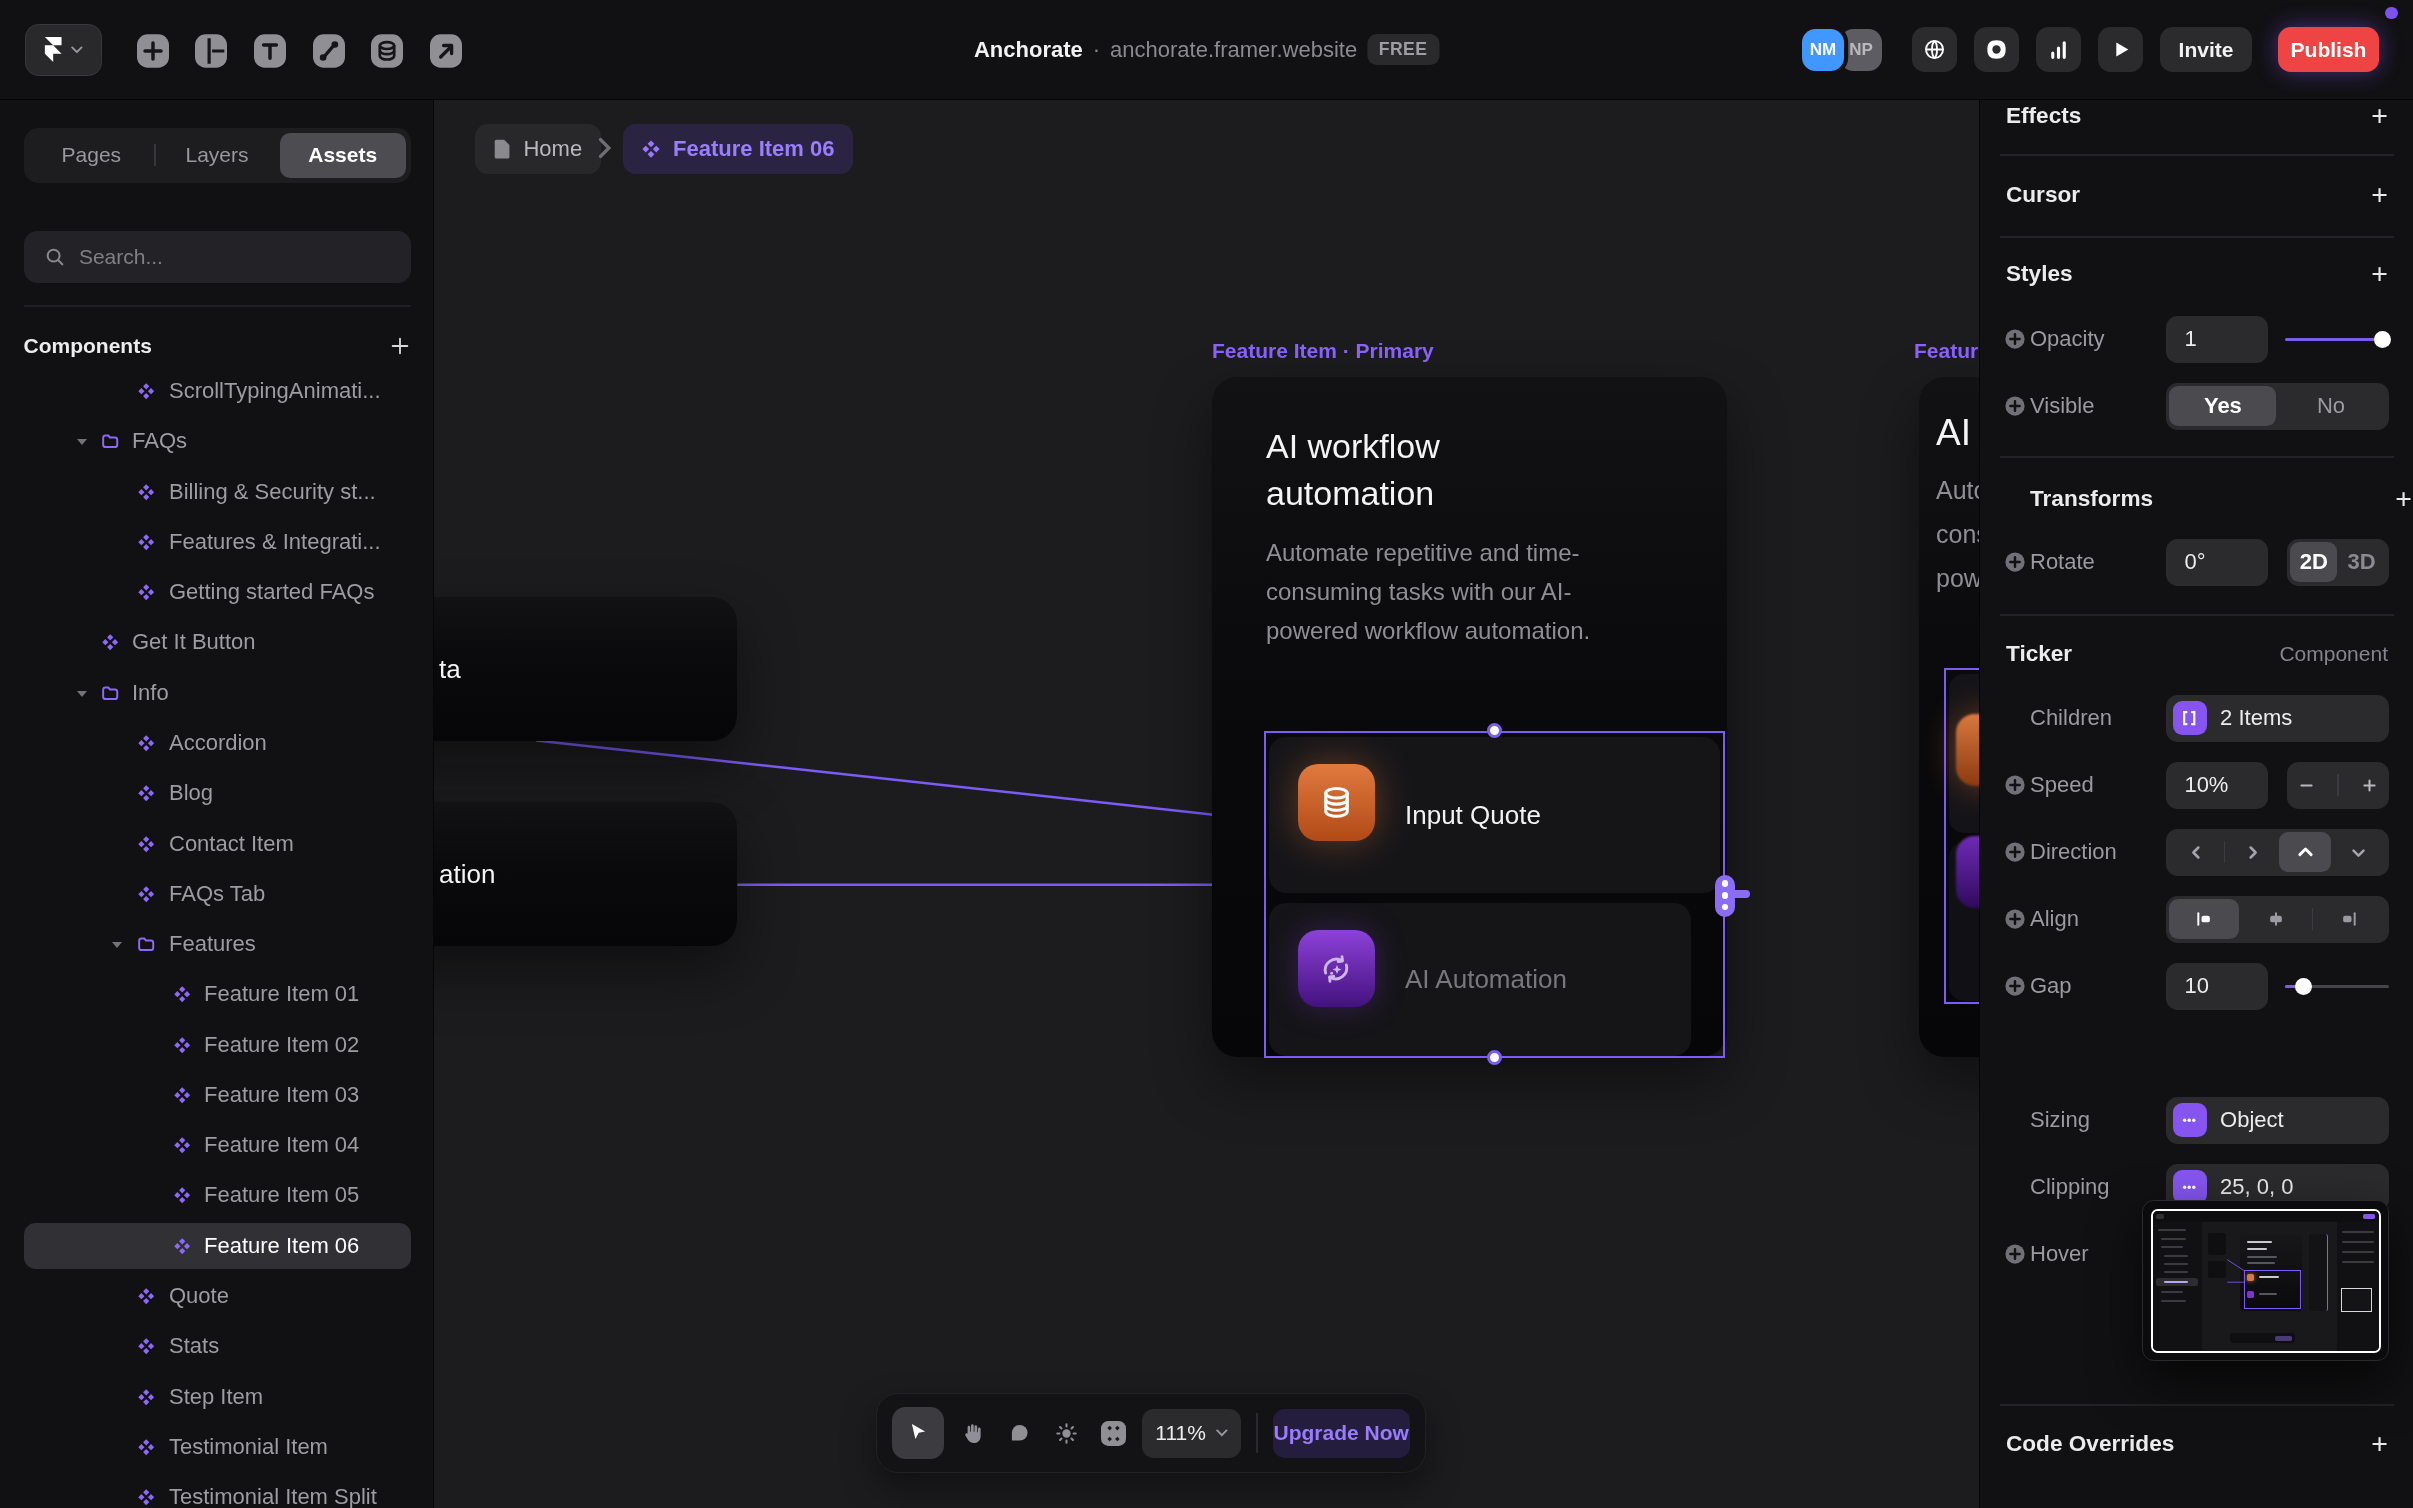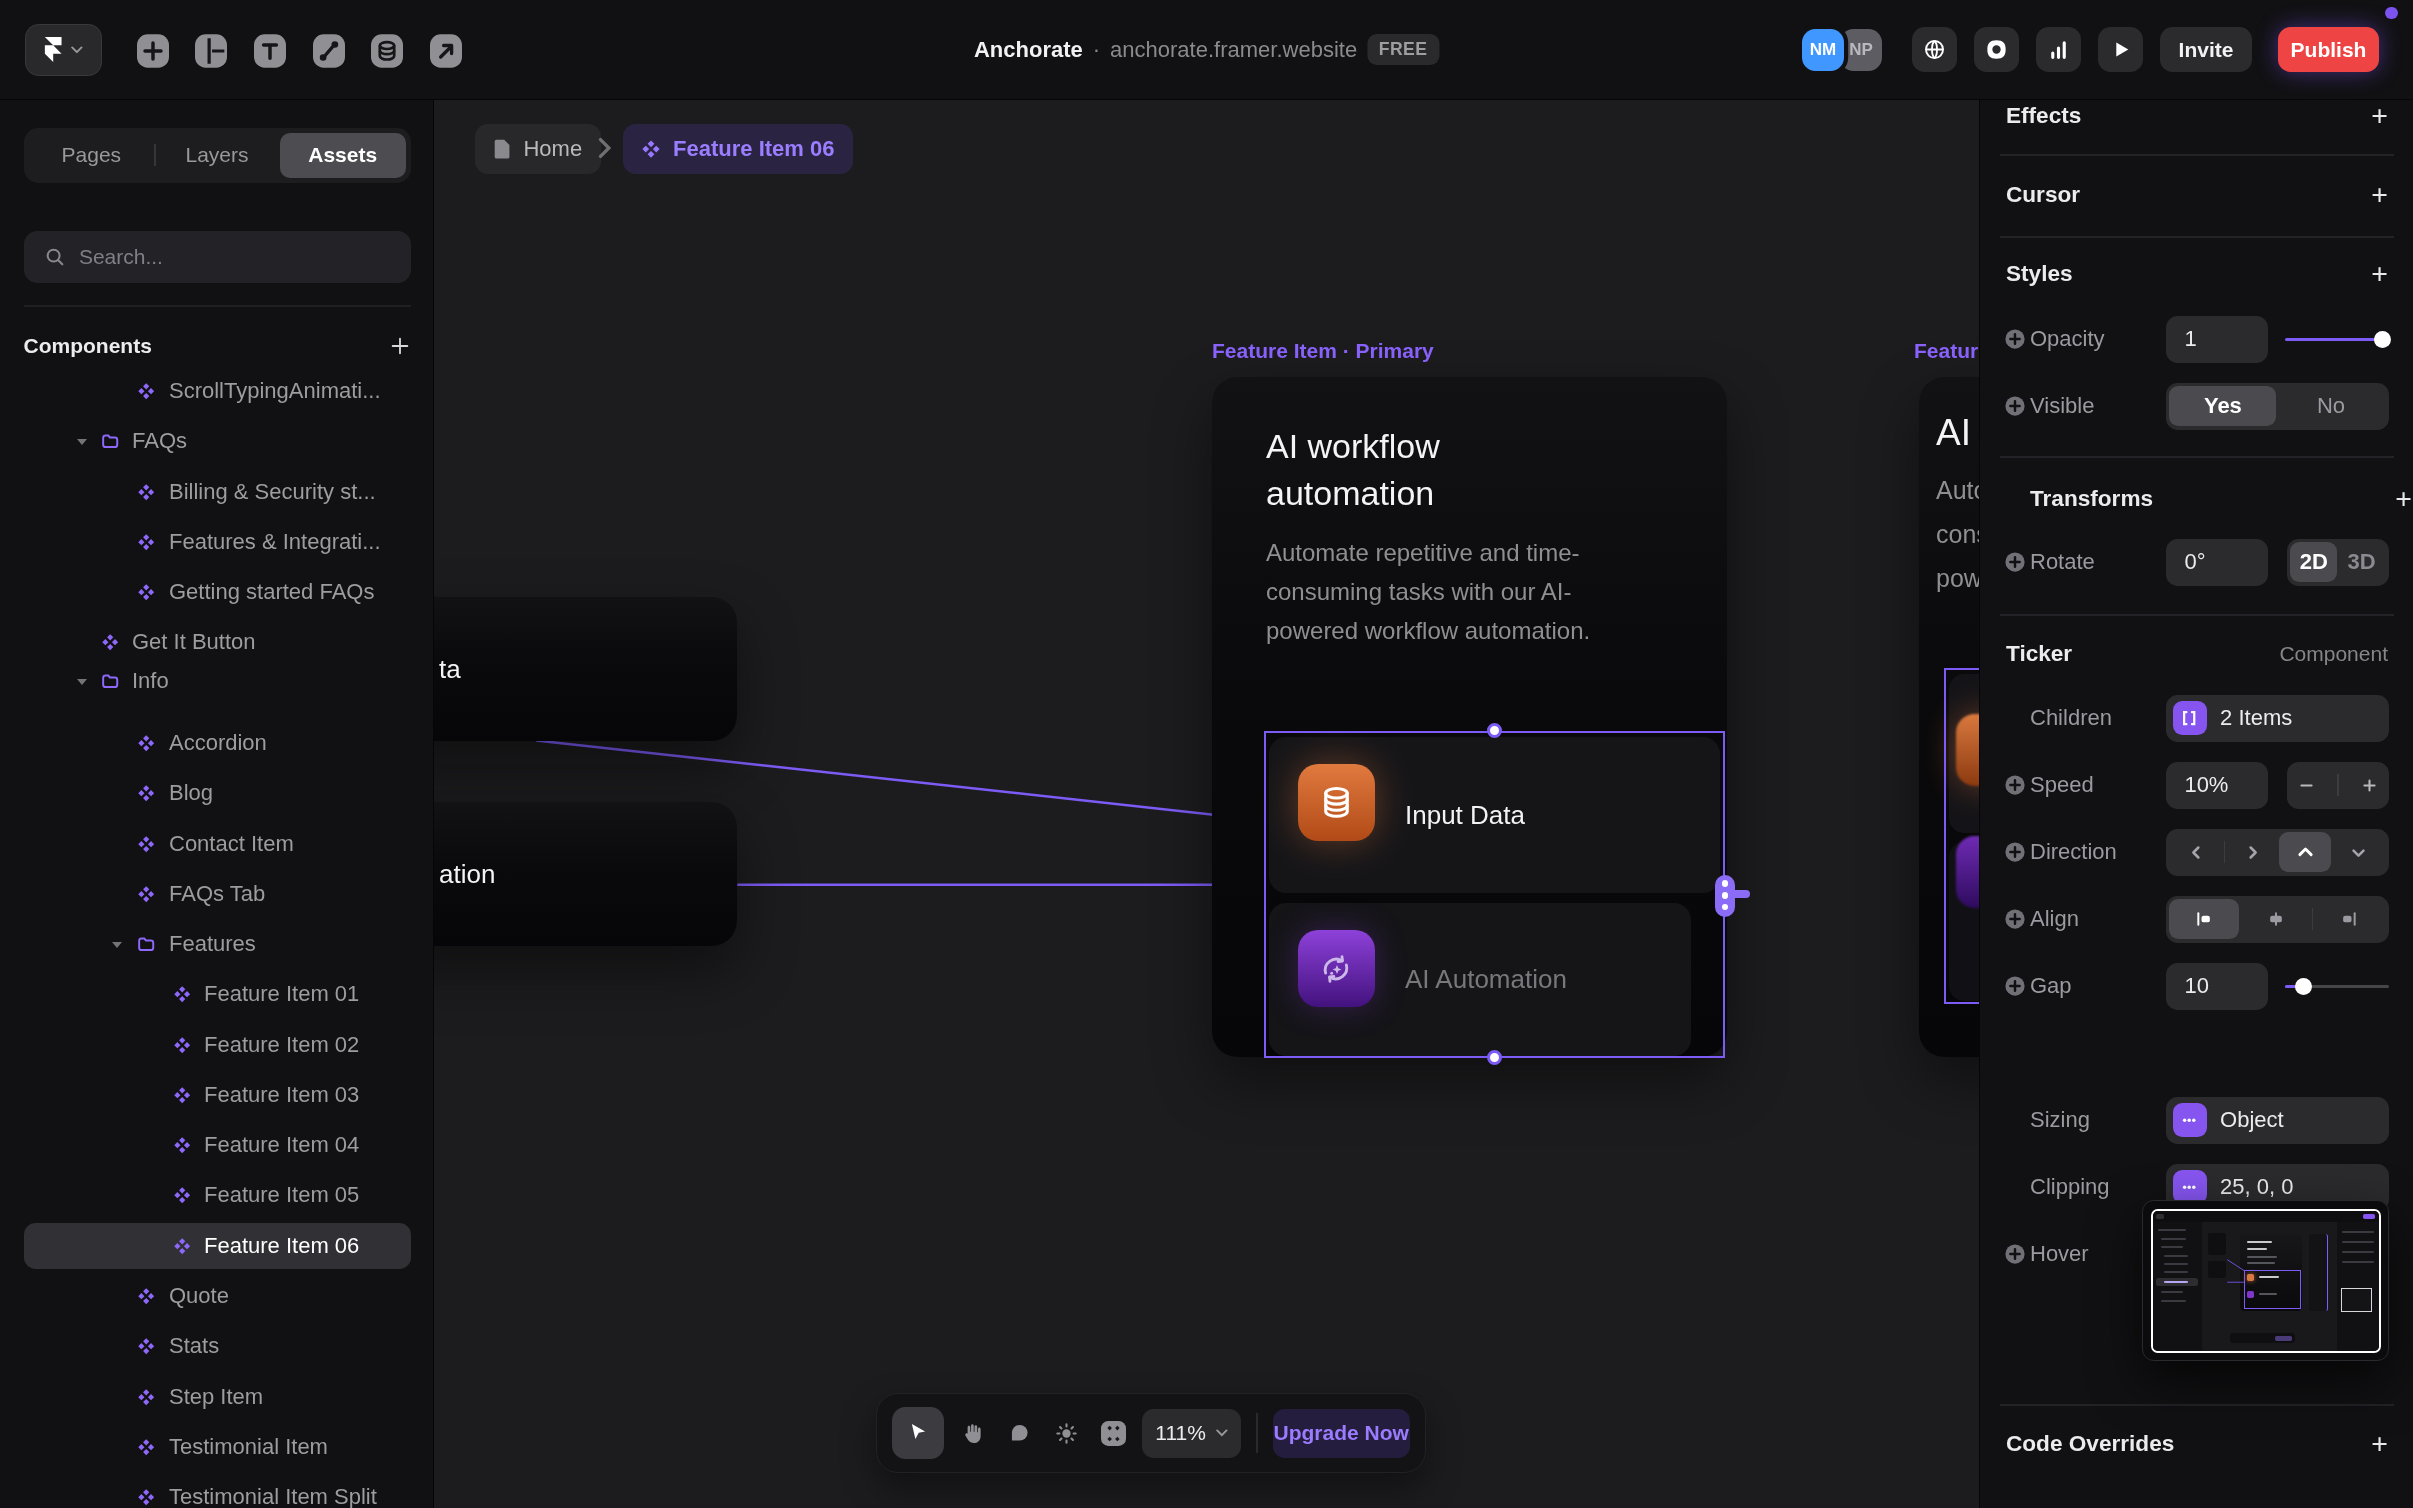"Info" div.trow { top: 290px -> 302px }
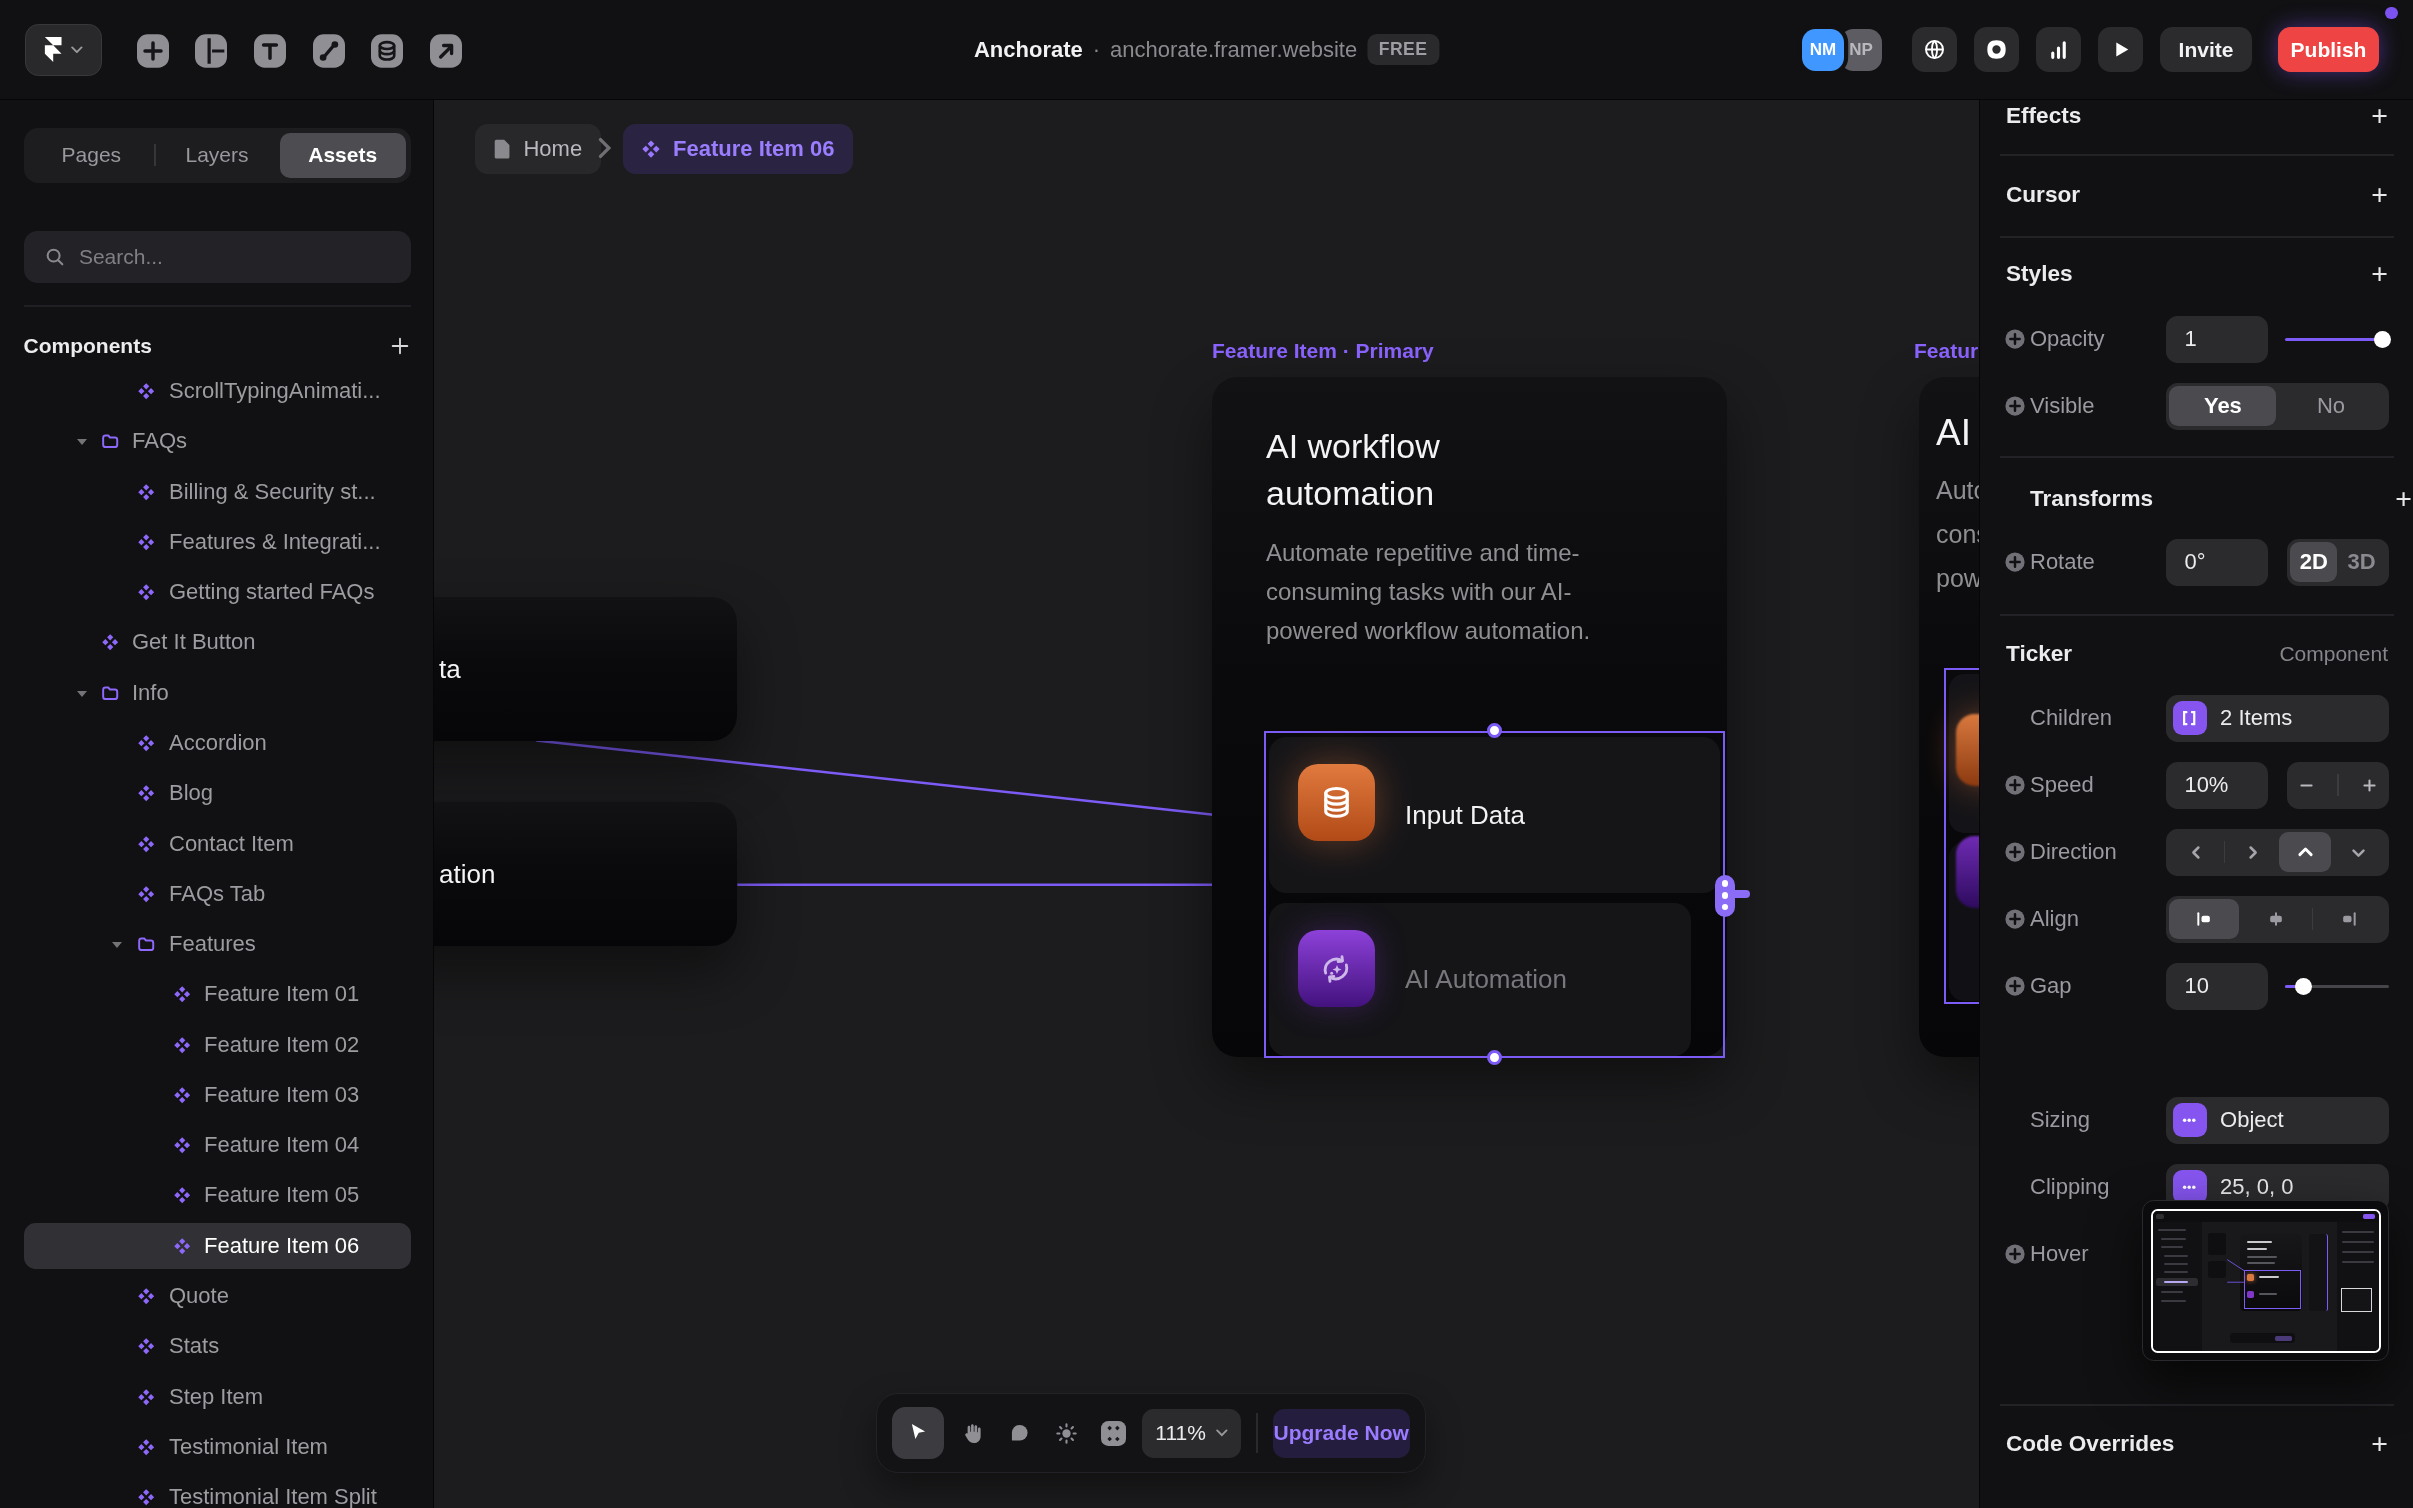"Input Data" div.feat-label { text: Data -> Quote }
